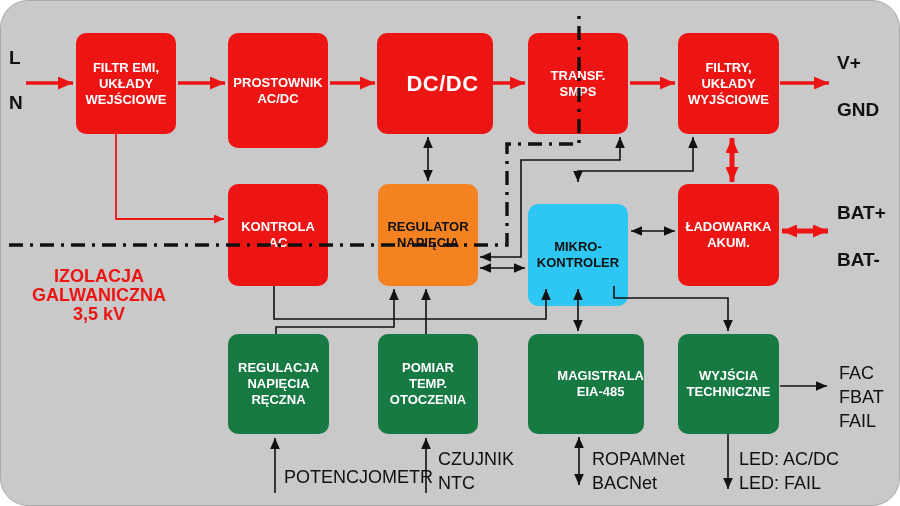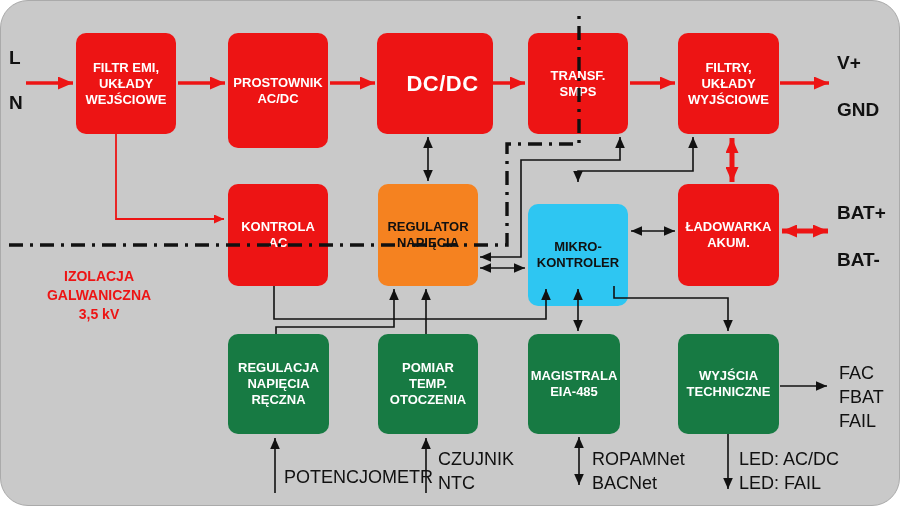"IZOLACJA" .iso { font-size: 14px -> 18px }
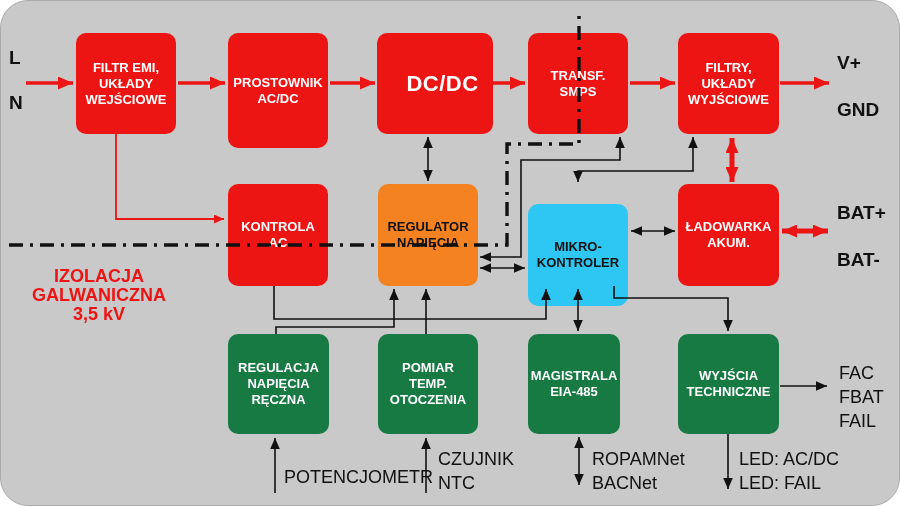"MAGISTRALA" div.block { justify-content: none -> flex-end; width: 92px -> 116px }
